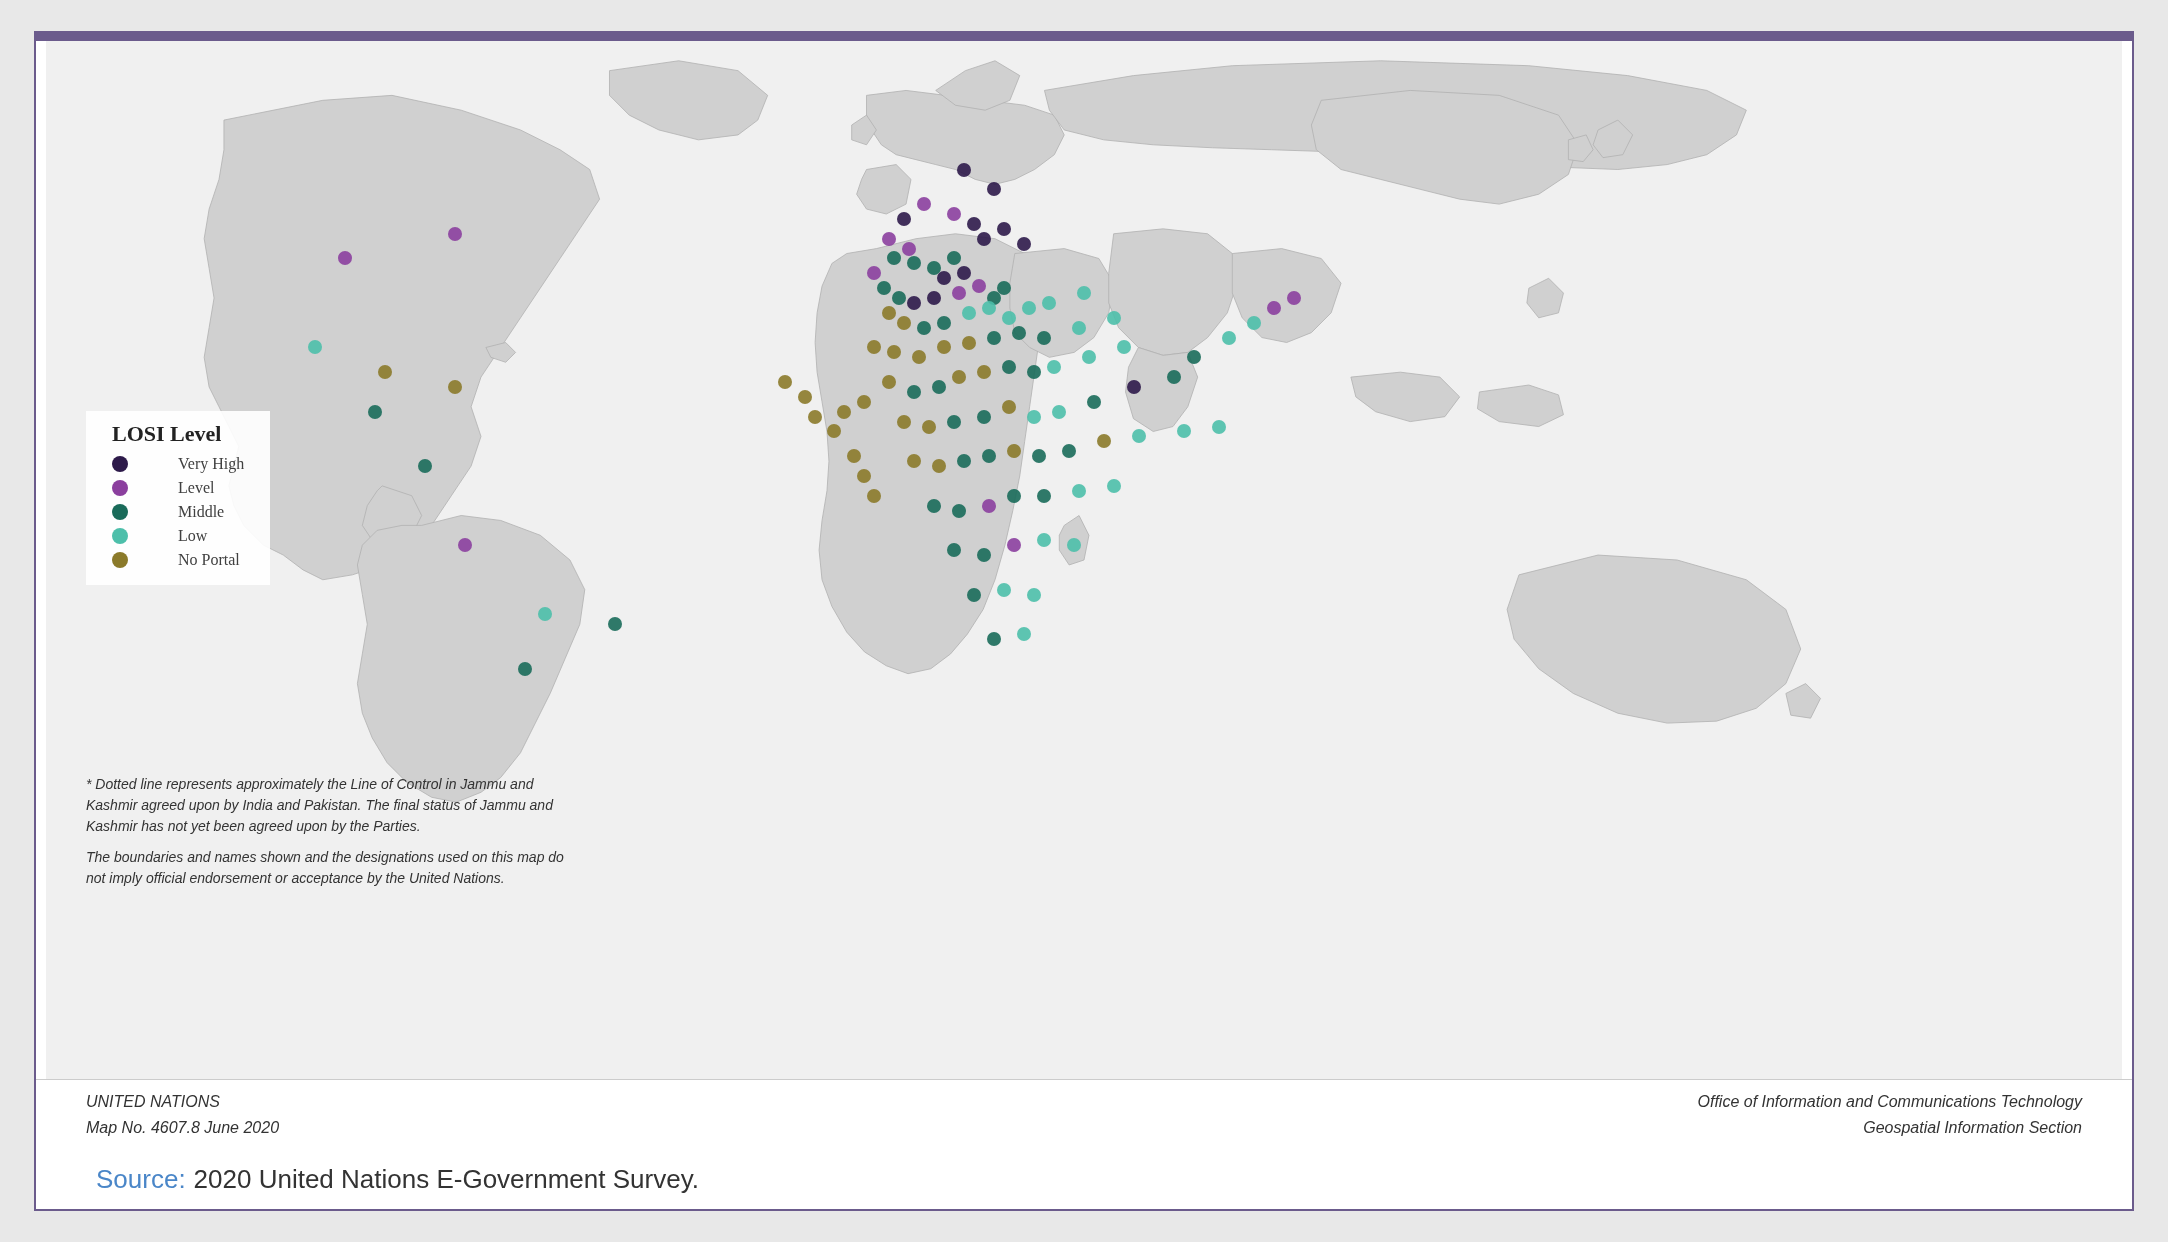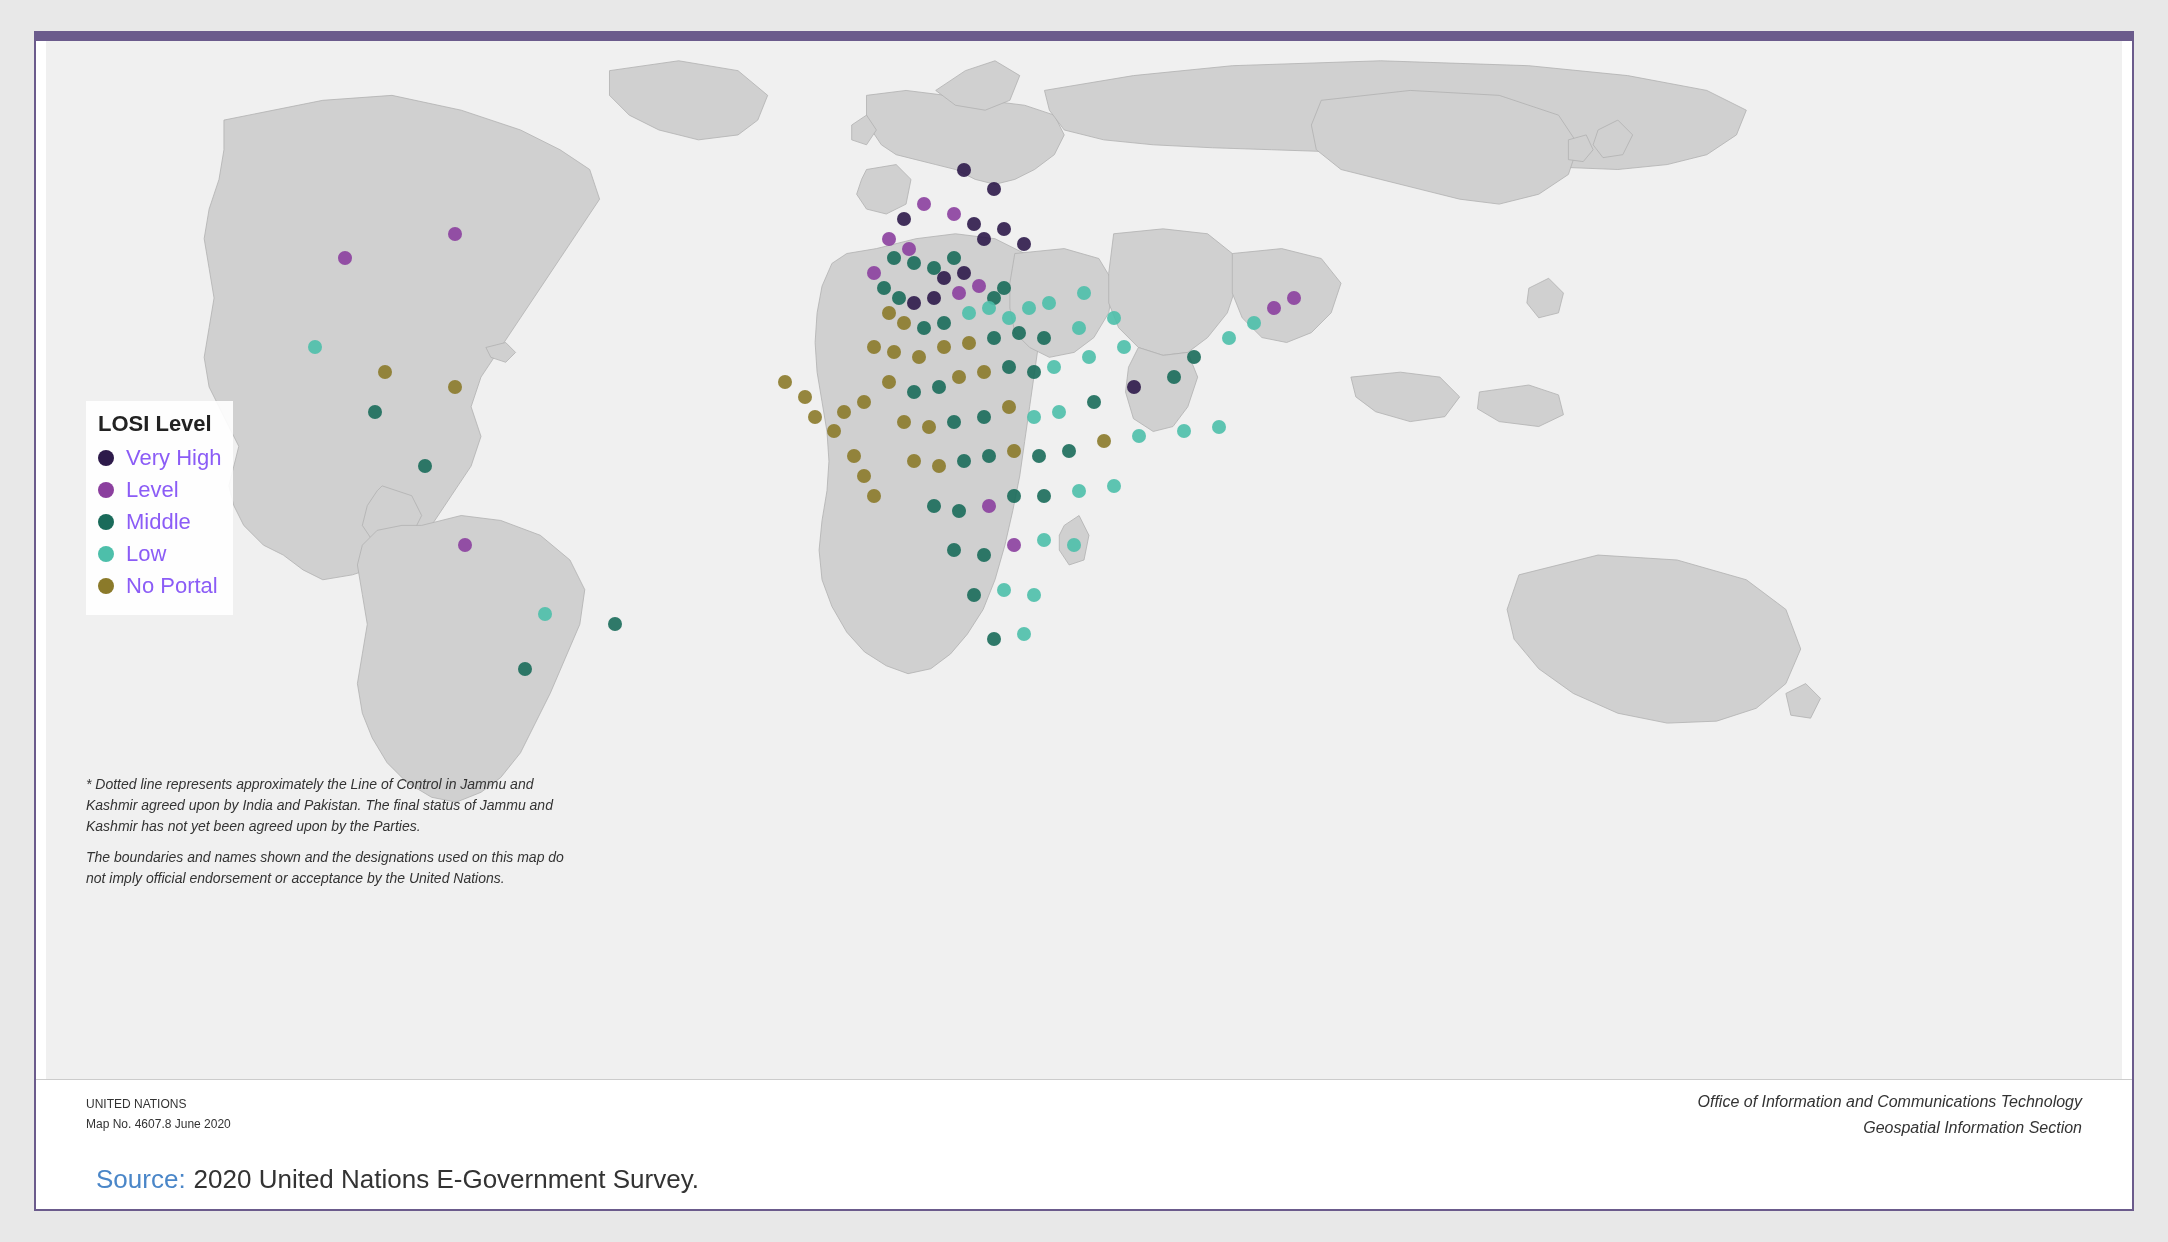"LOSI Level" .legend { font-family: none -> Liberation Serif, serif; padding: 10px 12px -> 10px 26px; top: 360px -> 370px }
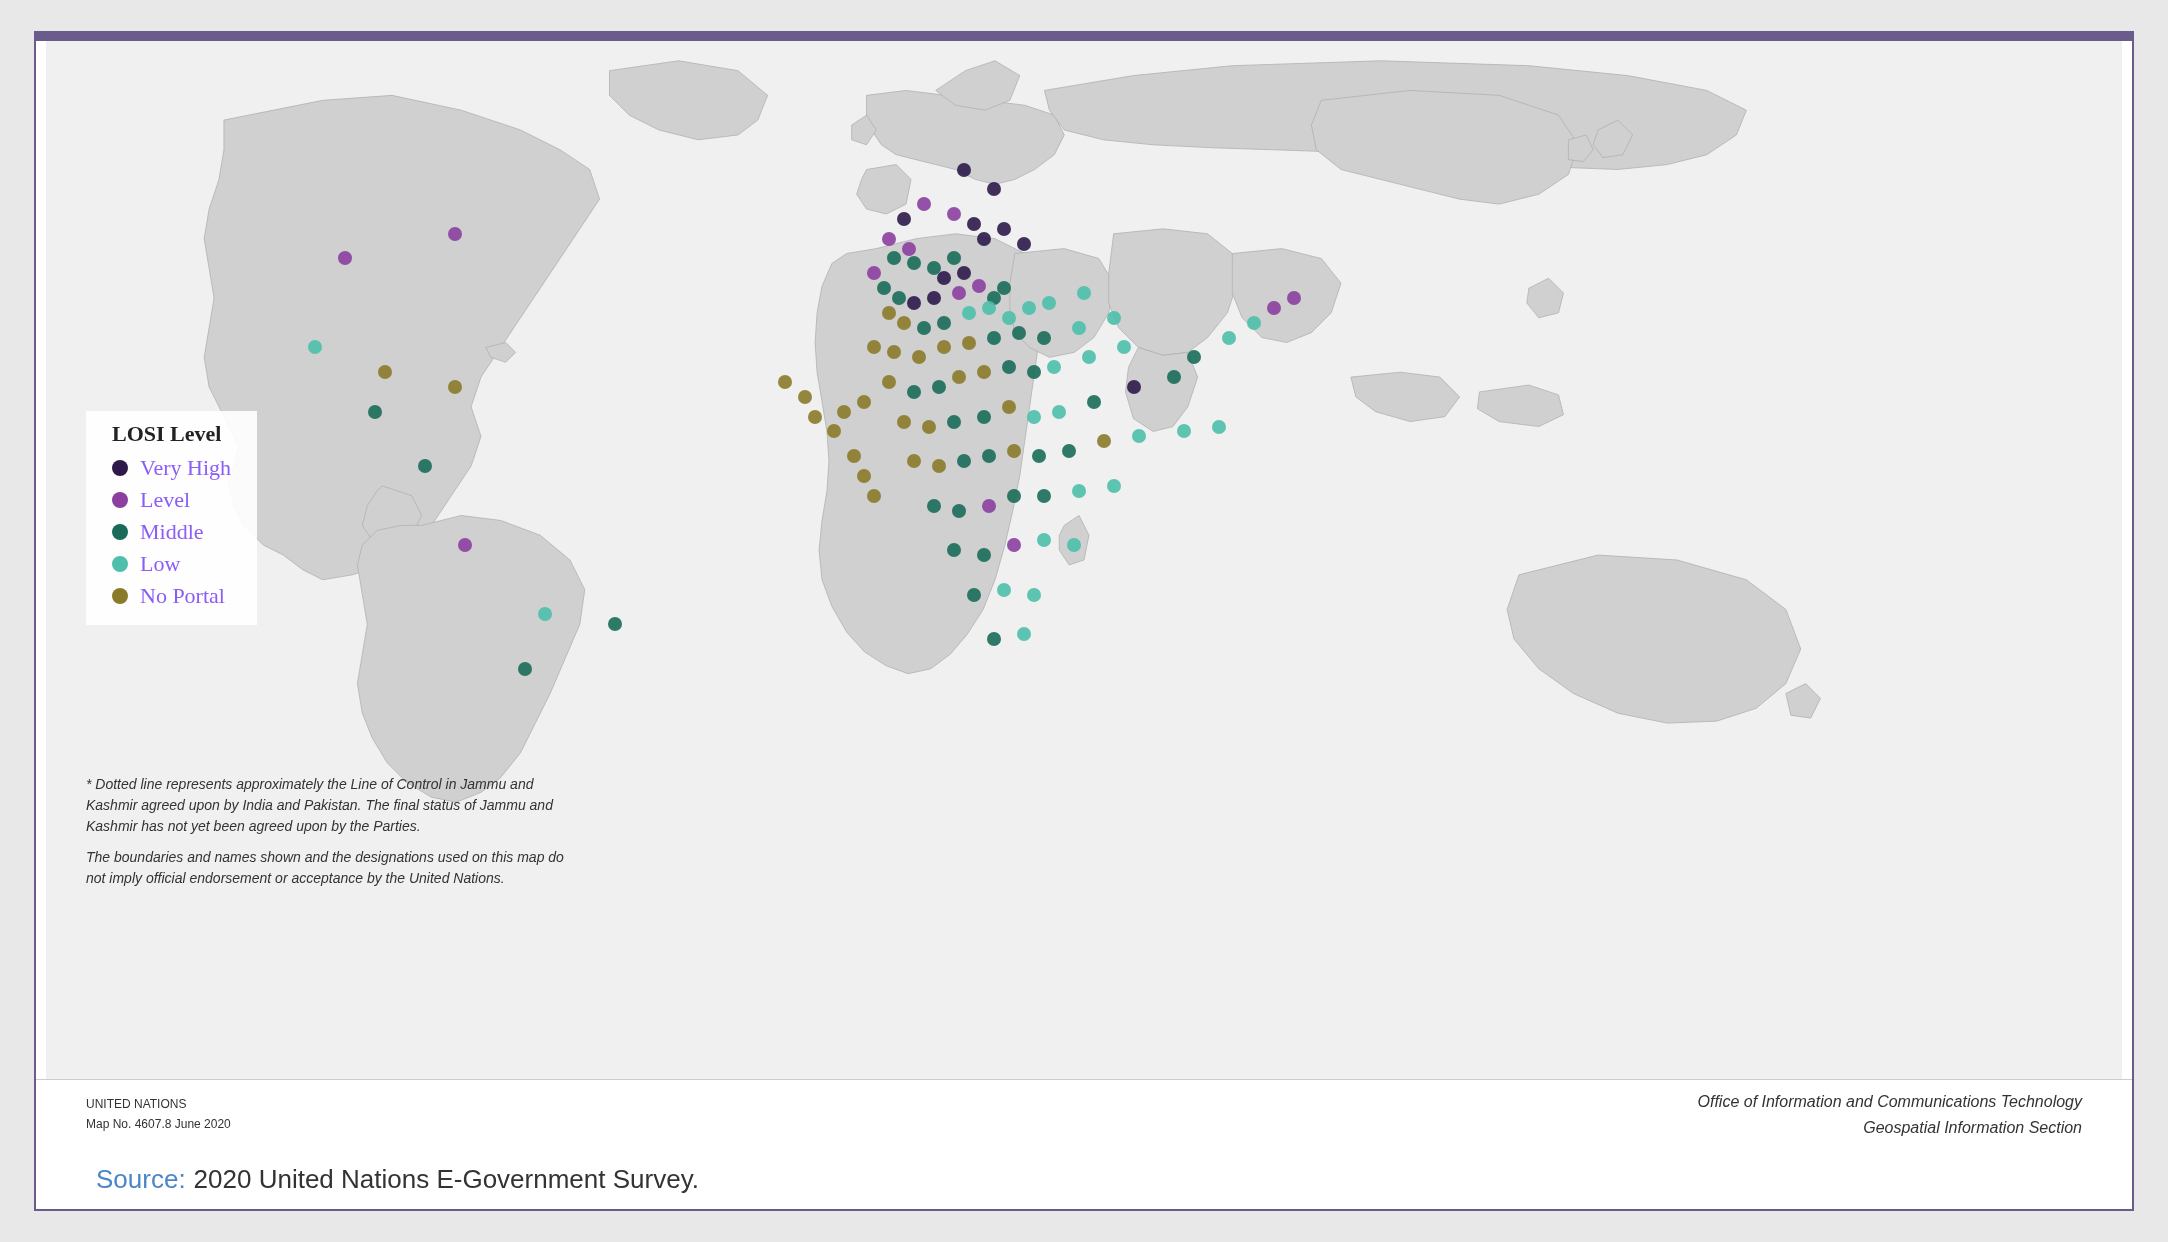"Very High" .legend-item { color: #8b5cf6 -> #404040; font-size: 22px -> 16px; gap: none -> 38px }
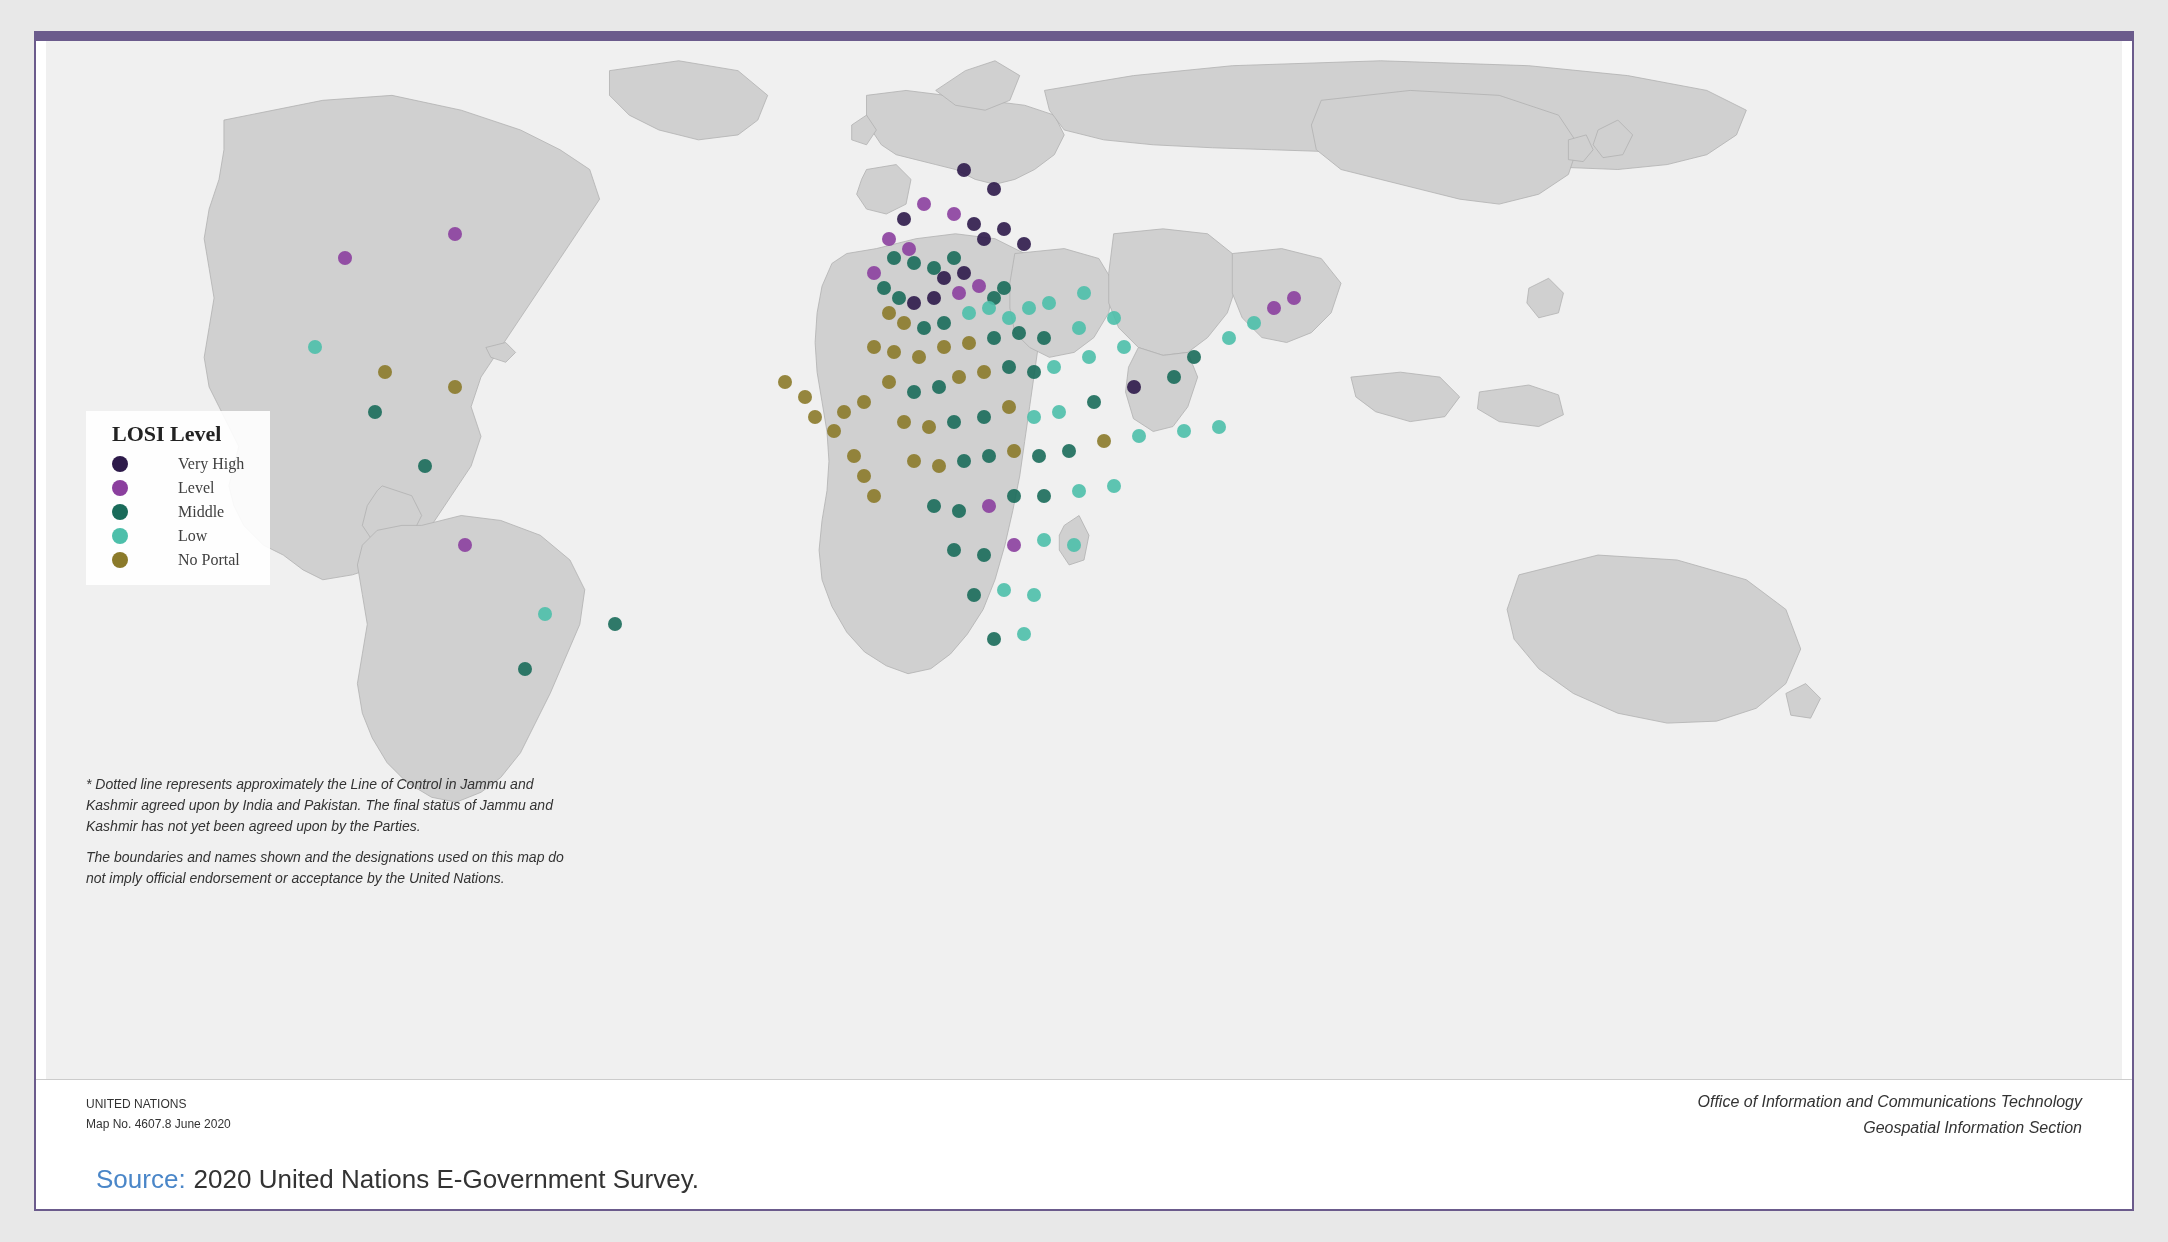"UNITED NATIONS" .footer-left { font-size: 12px -> 16px; font-style: none -> italic }
